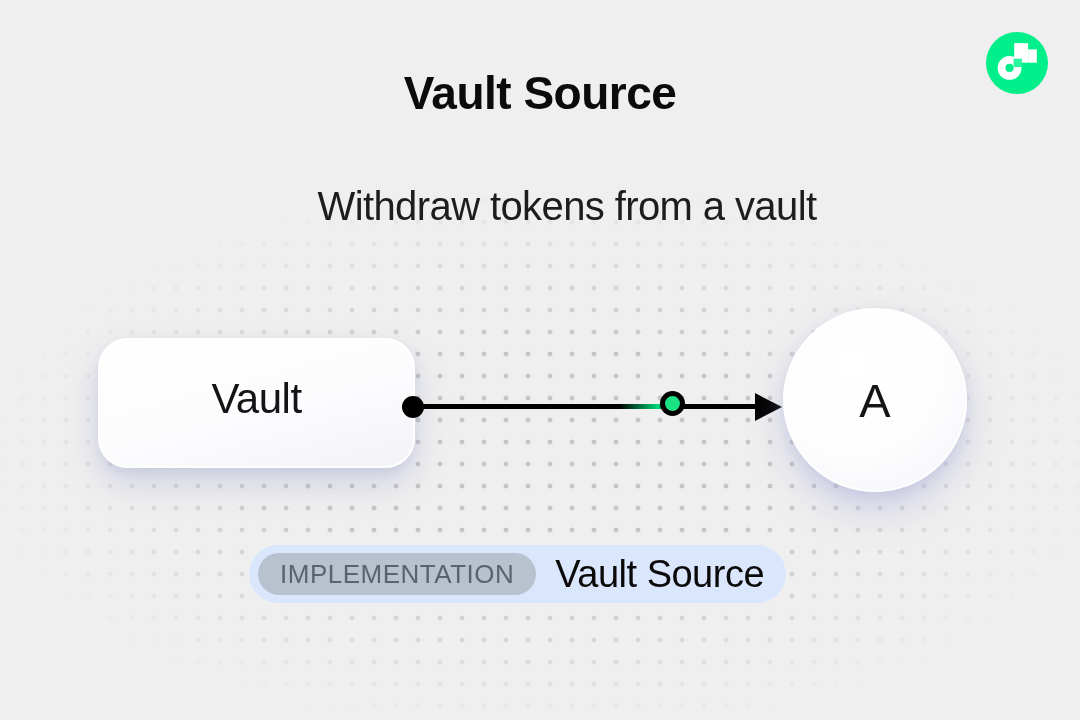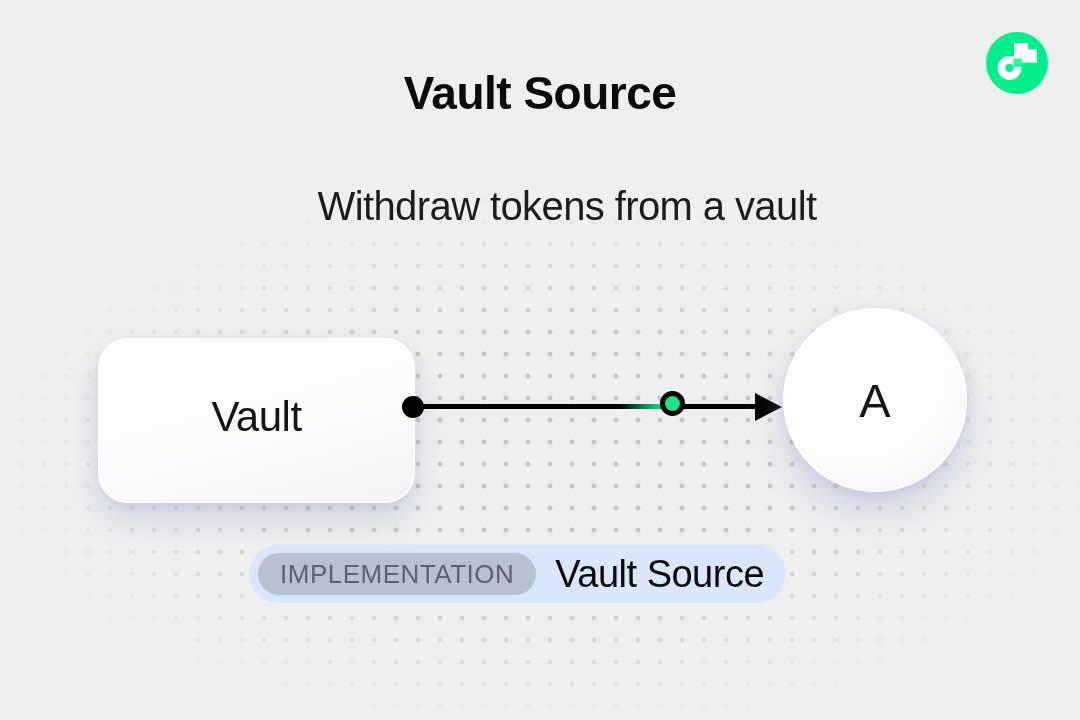"Vault" .vault-box { height: 165px -> 130px }
